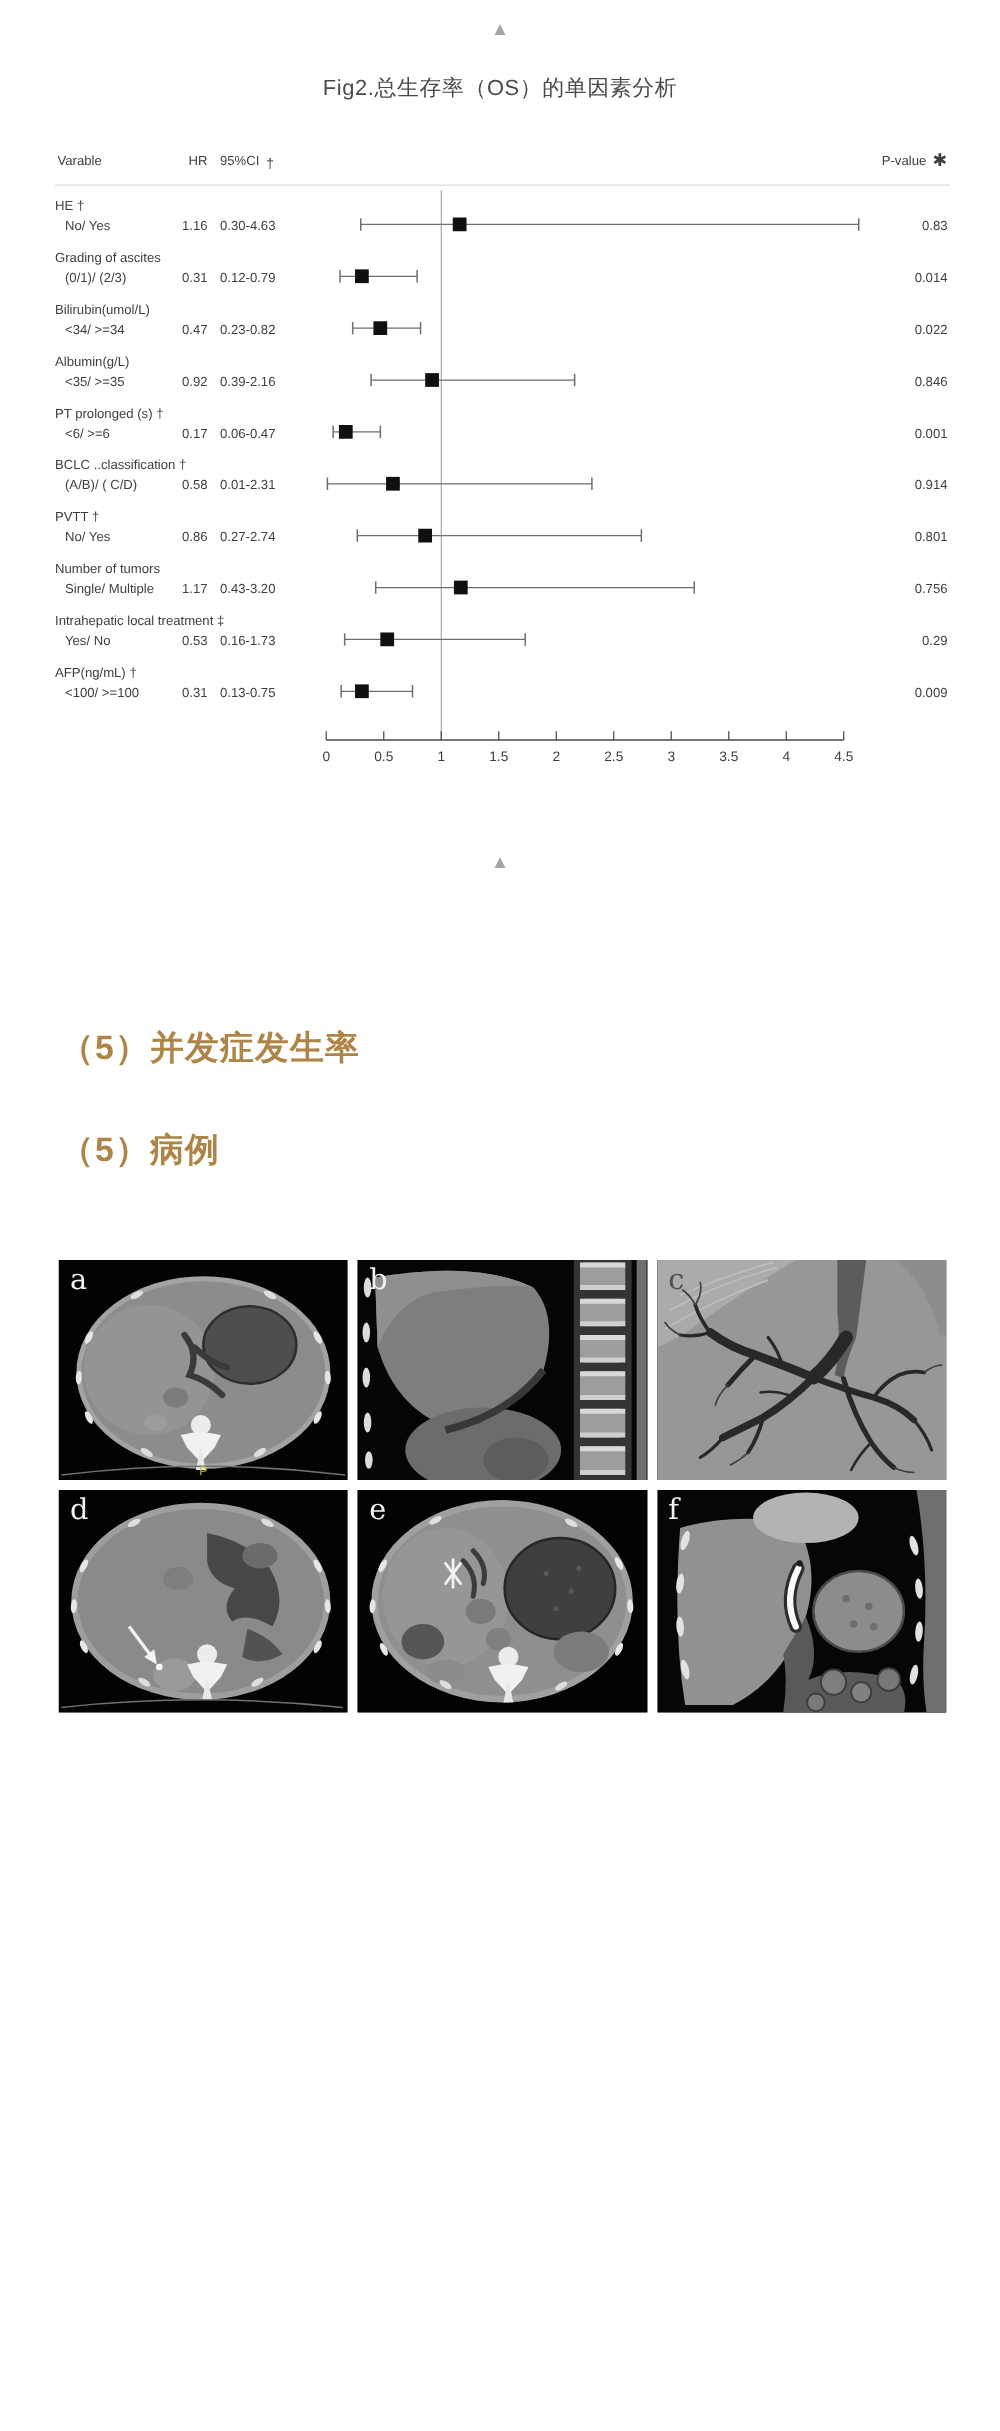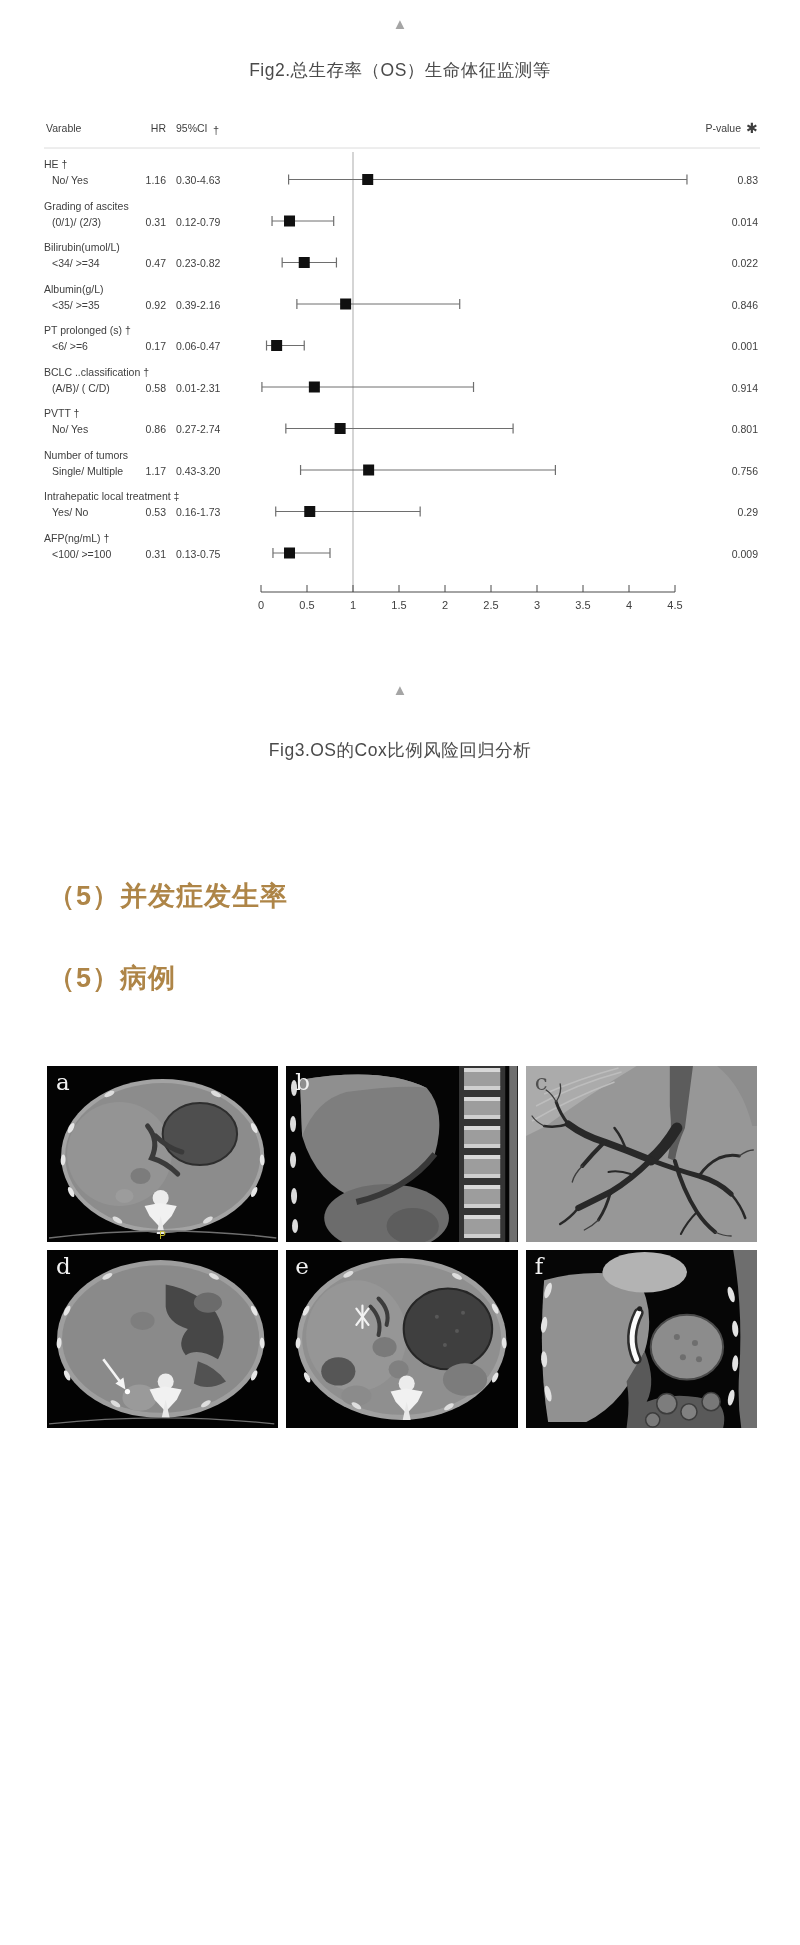"Fig2.总生存率（OS）生命体征监测等" div.fig-caption { text: 生命体征监测等 -> 的单因素分析 }
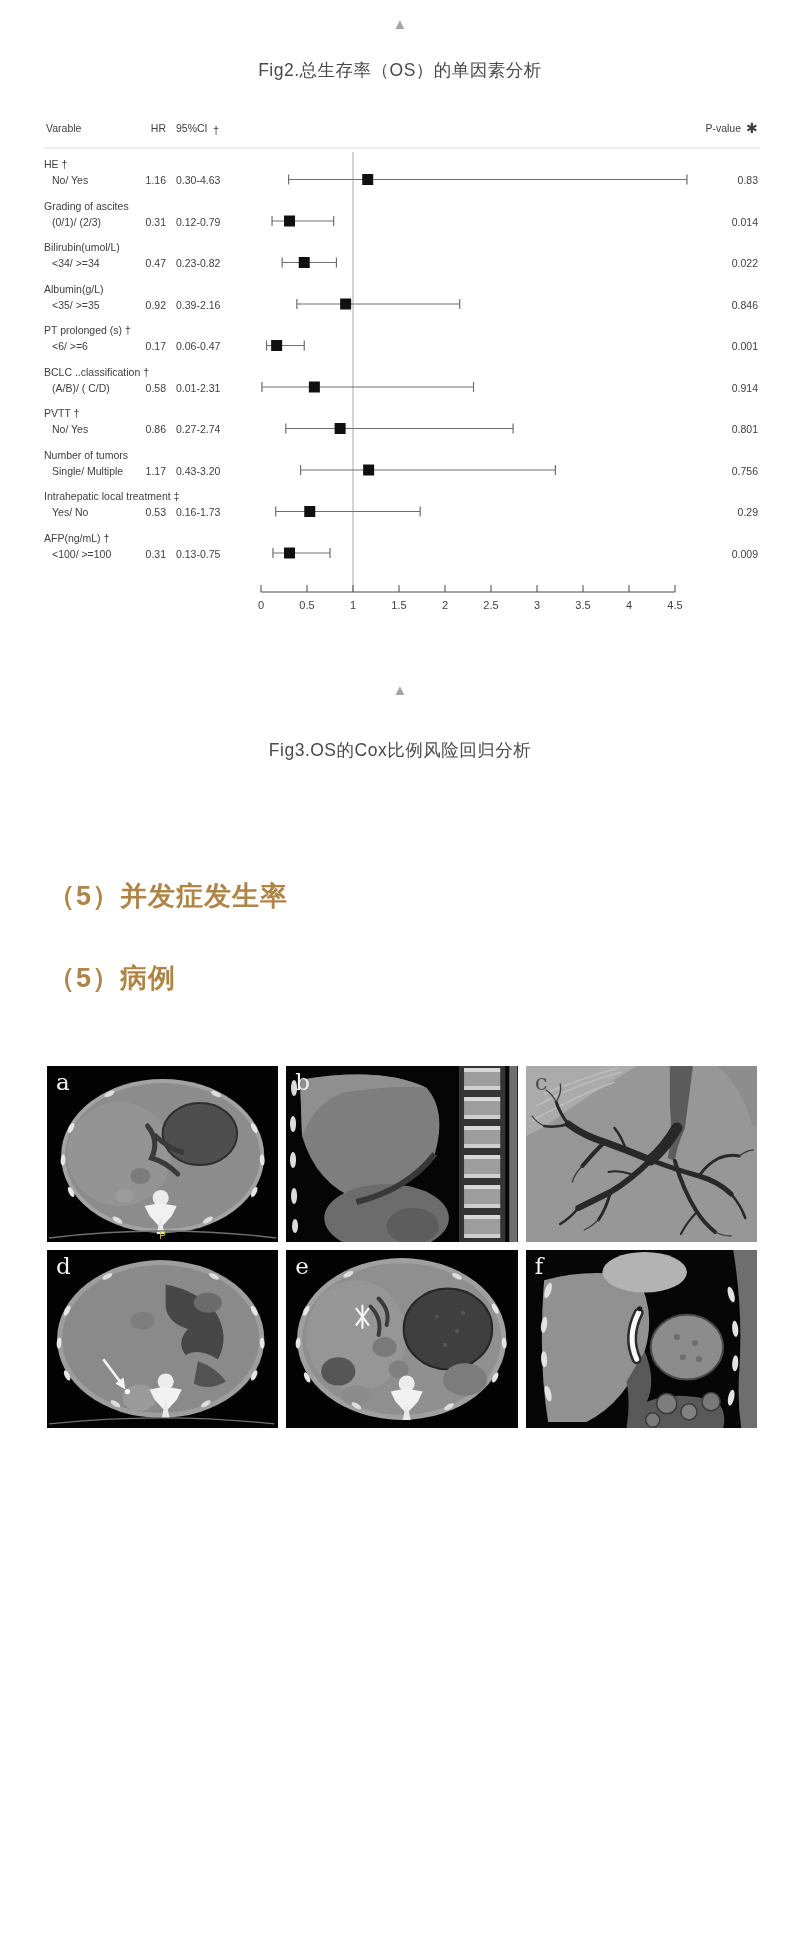"Fig3.OS的Cox比例风险回归分析" div.fig-caption { html: <div>Fig3.OS的Cox比例风险回归分析</div> -> none }
